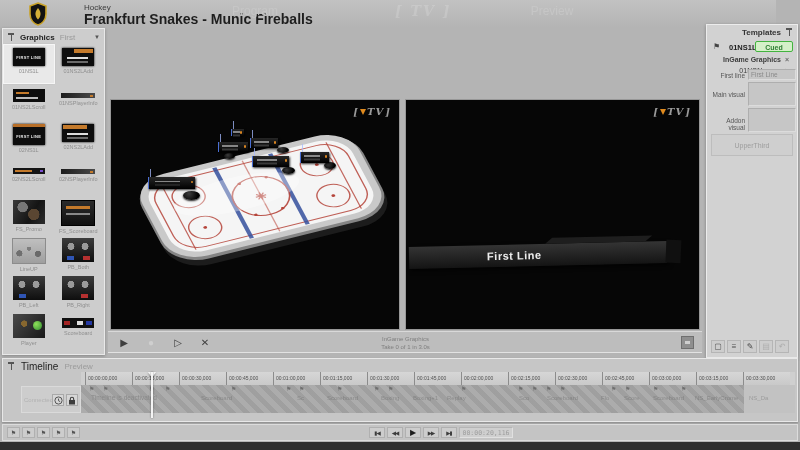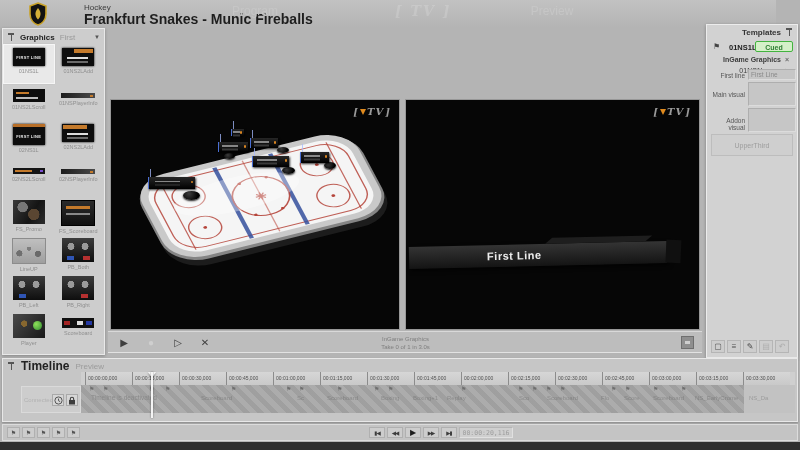"Timeline" #tab-timeline { font-size: 12px -> 10px; font-weight: bold -> normal }
